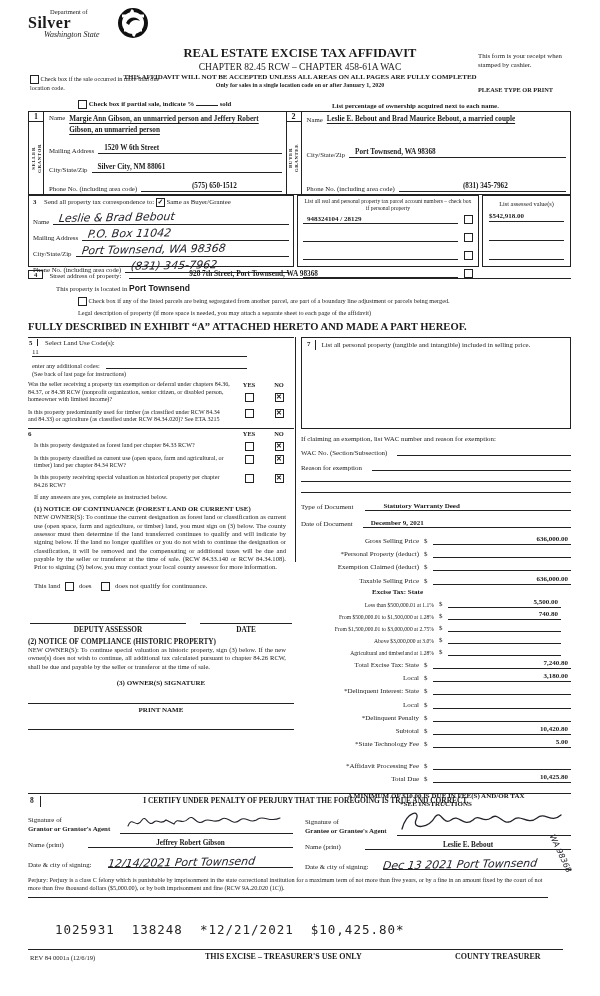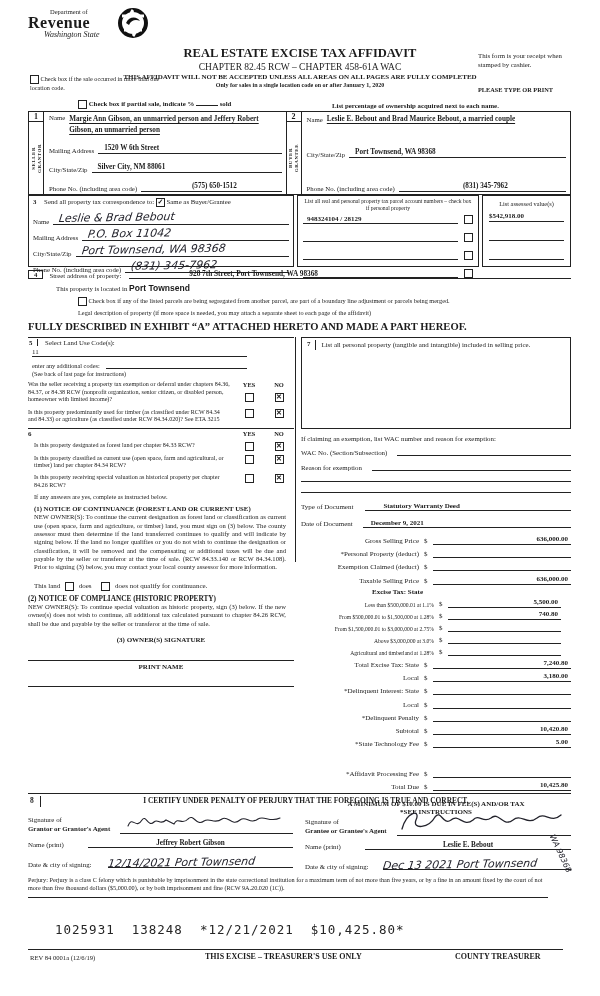"Revenue" span.abs { text: Revenue -> Silver }
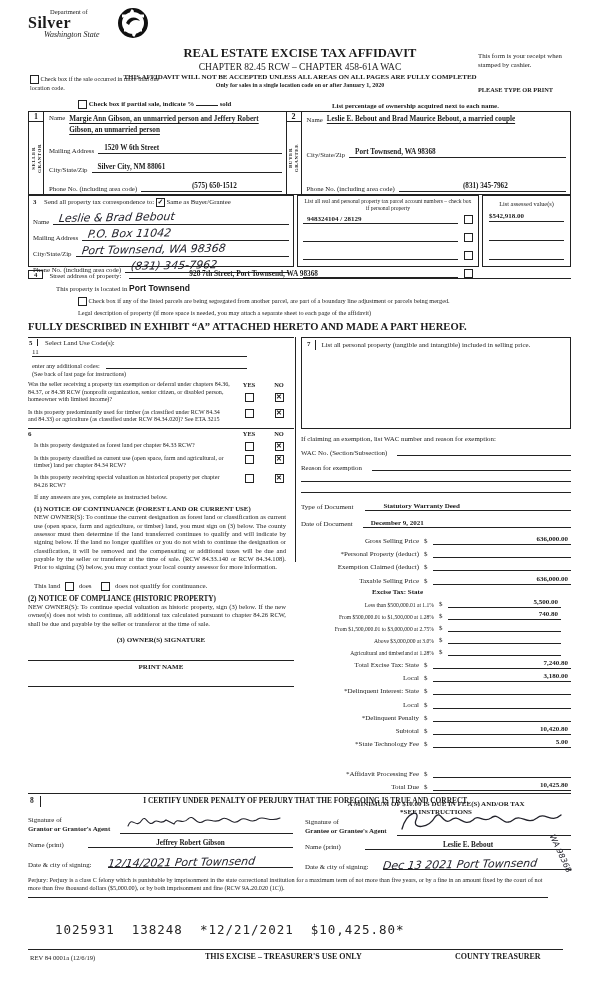"DEPUTY ASSESSOR" div { html: none -> <div> <div> <div></div> <div>DEPUTY ASSESSOR</div> </div> <div> <div></div> <div>DATE</div> </div> </div> }
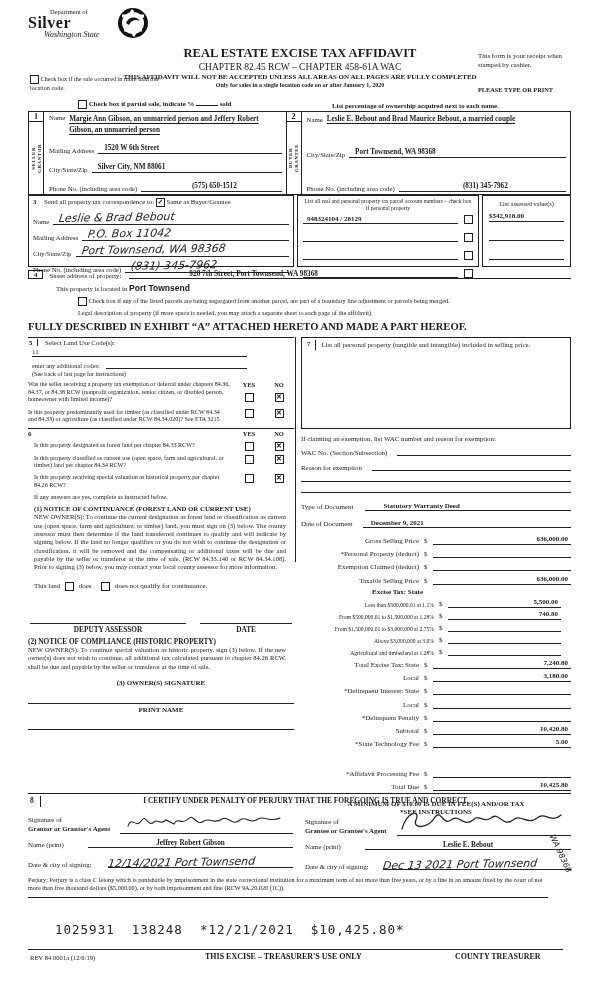"*Affidavit Processing Fee" div.trow { margin-top: 20px -> 12px }
